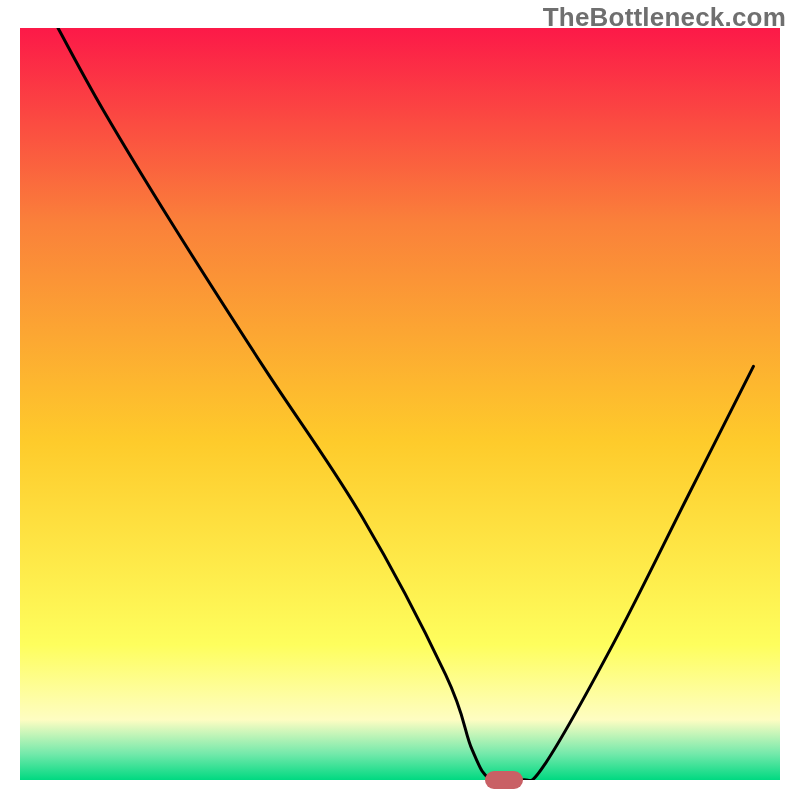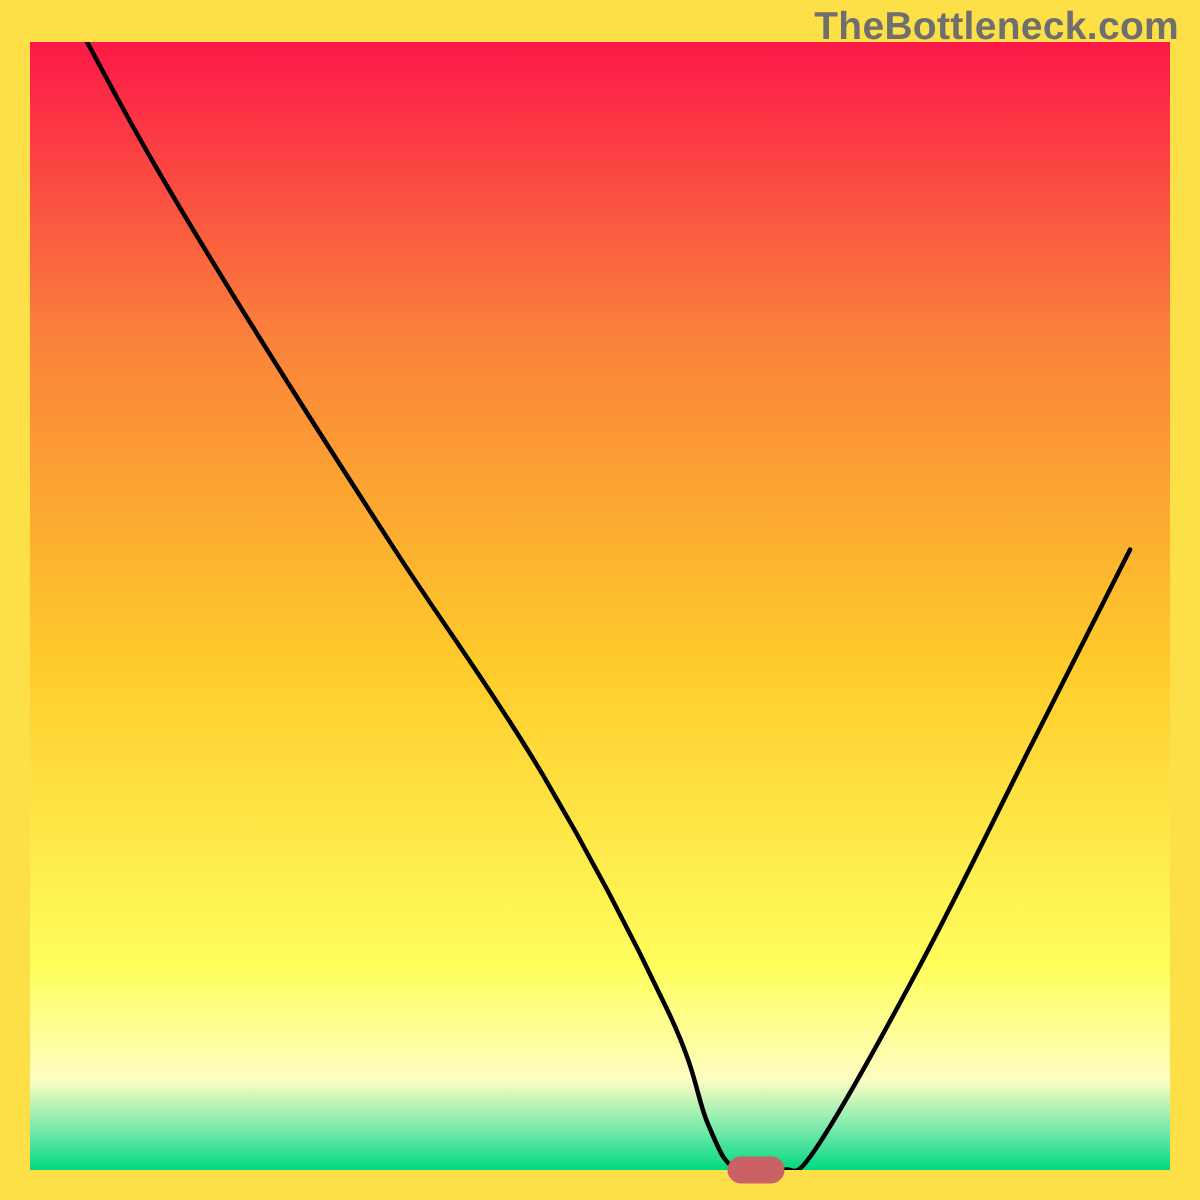"TheBottleneck.com" .frame { background: #fde047 -> #ffffff }
